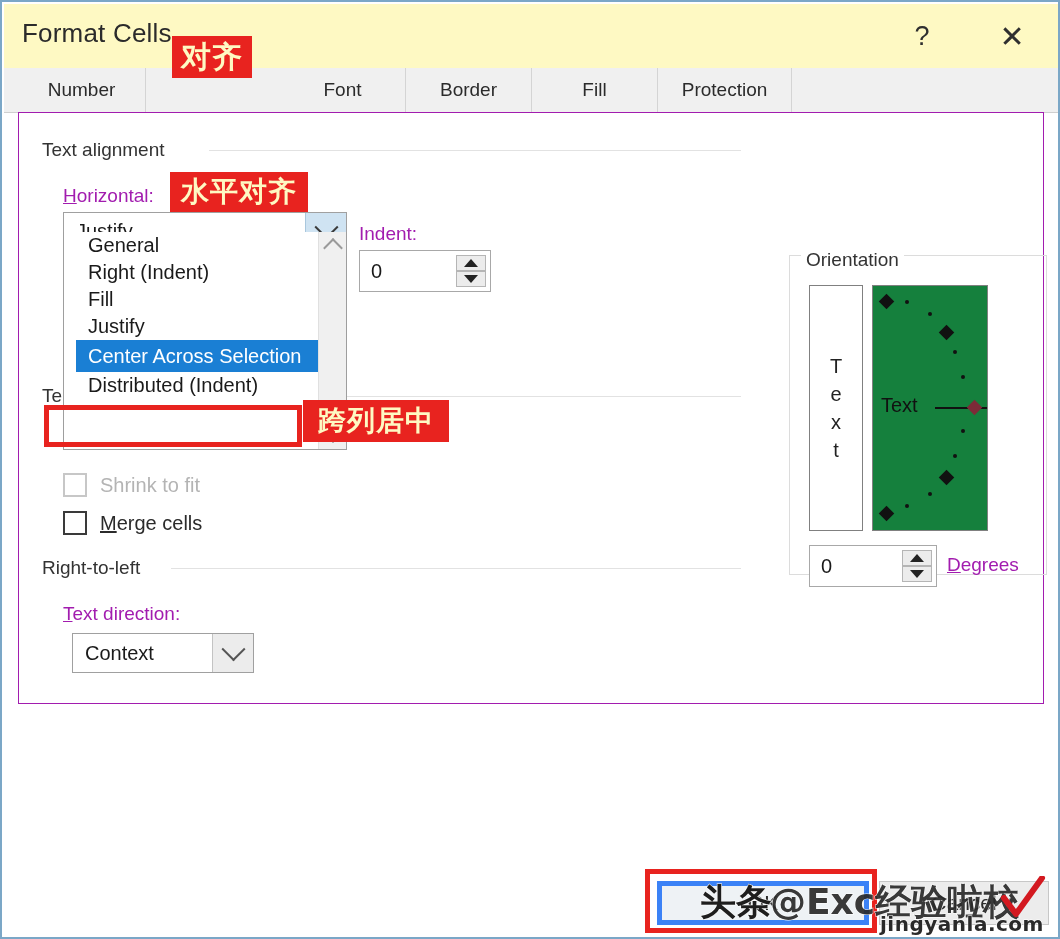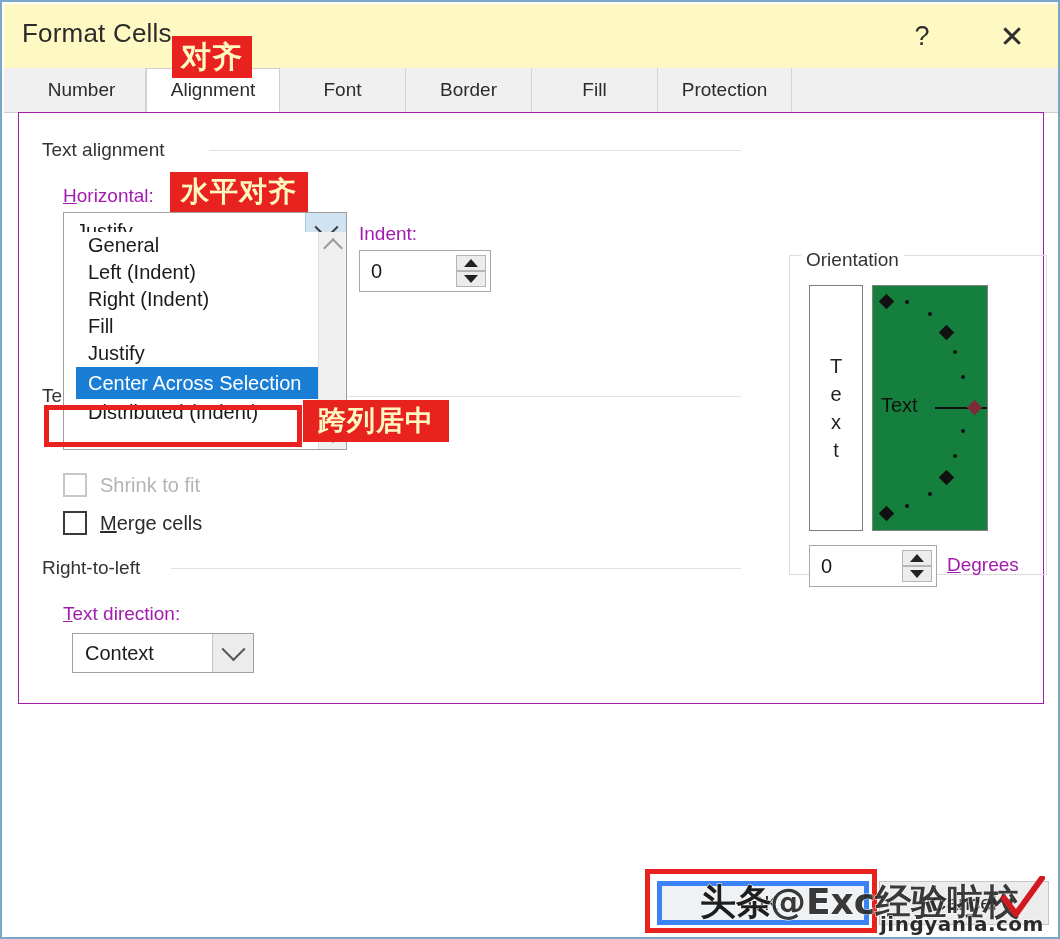"Alignment" div.tab { html: <div>Alignment</div> -> none }
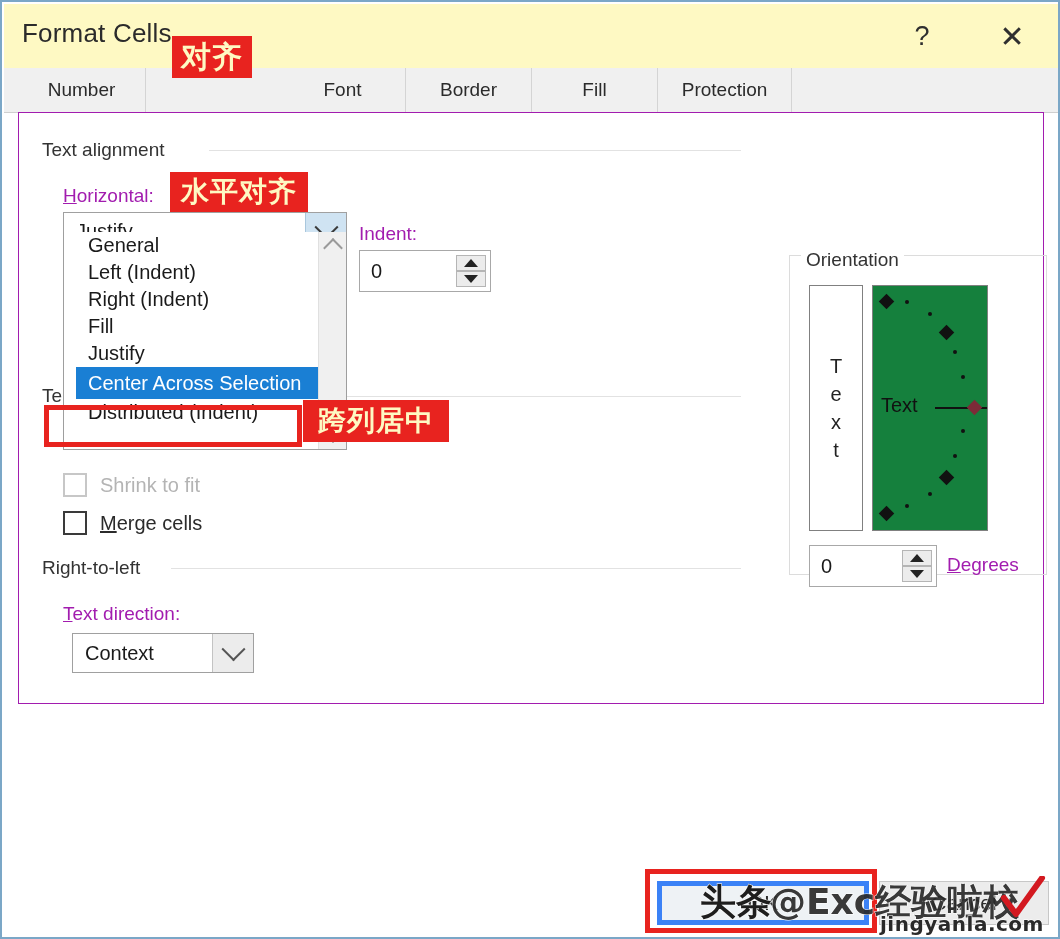"Left (Indent)" div.dl-item { html: <div>Left (Indent)</div> -> none }
